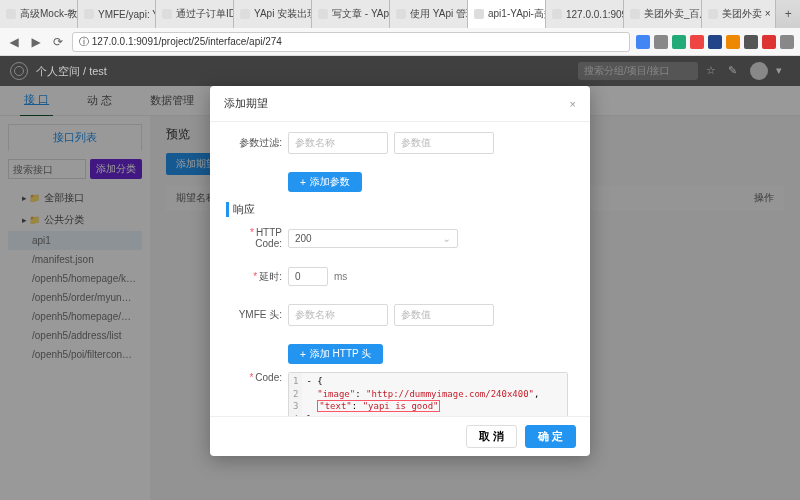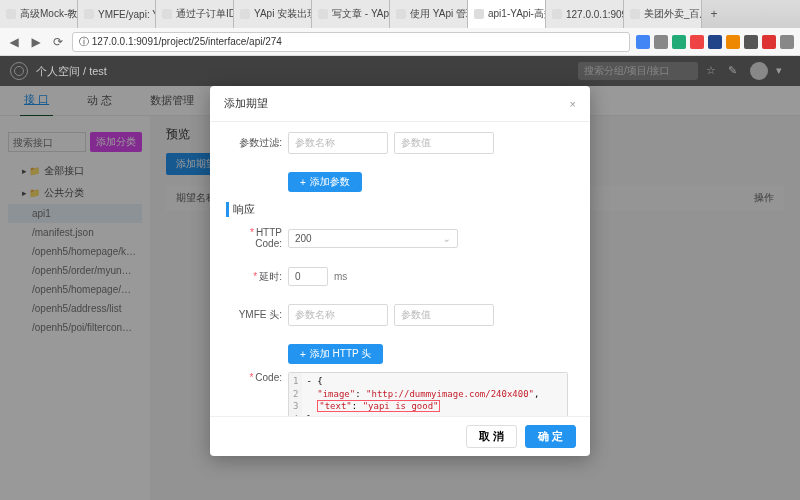"美团外卖 ×" div.tab { html: none -> <div> <span></span> <span>美团外卖 ×</span> </div> }
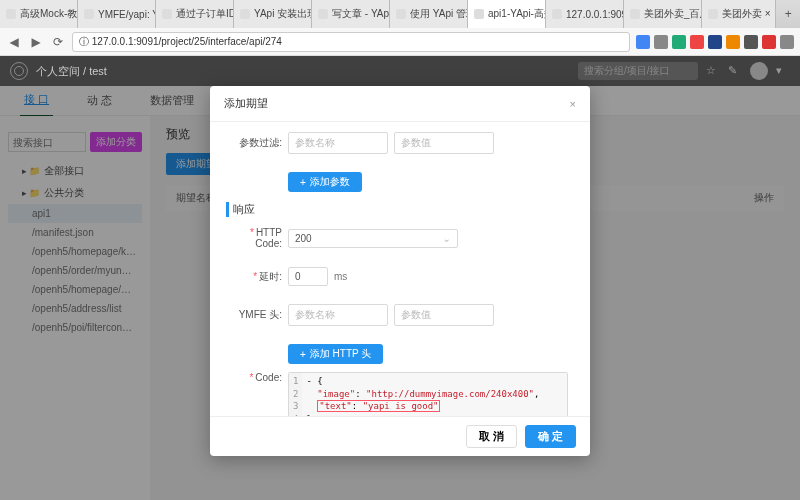"接口列表" div.active { html: none -> <div>接口列表</div> }
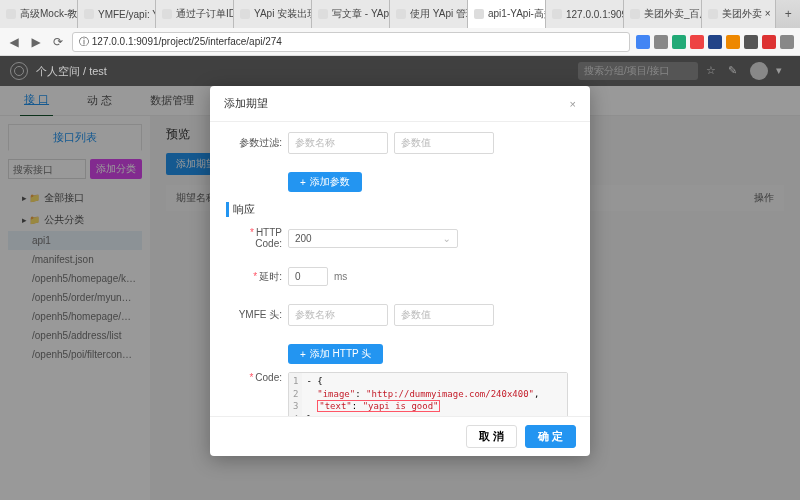"添加分类" .btn-blue { background: #d946ef -> #6d28d9 }
